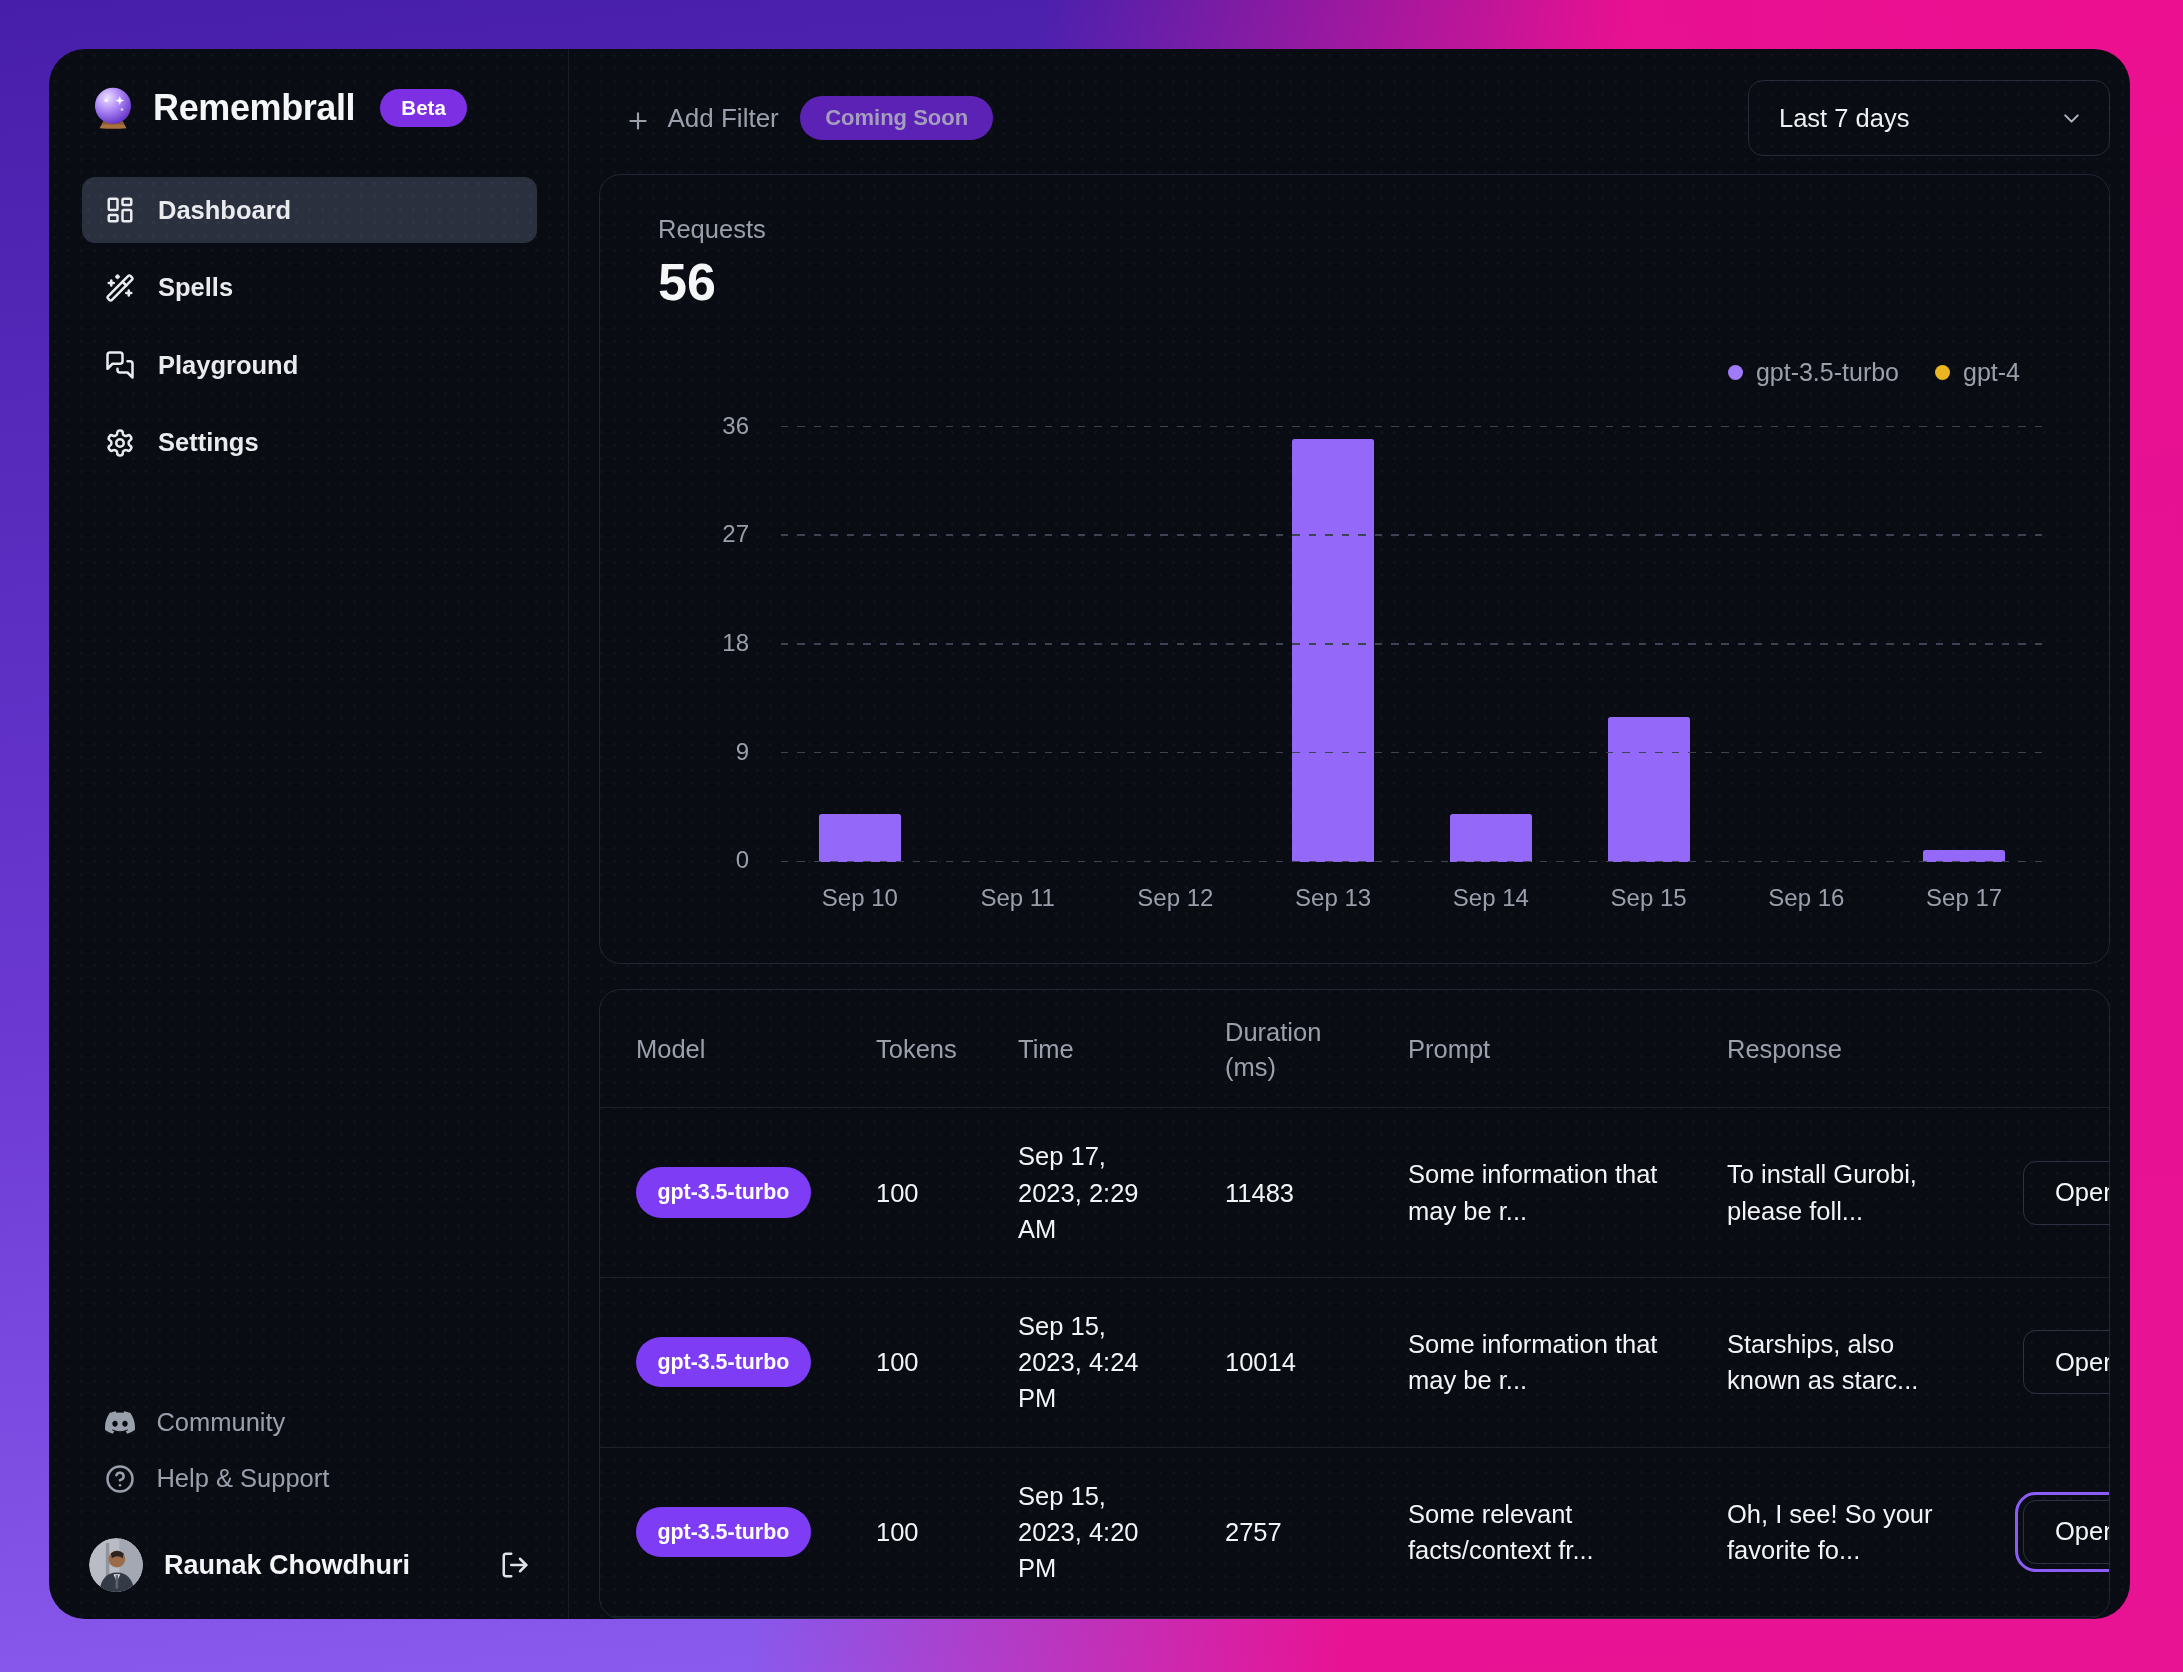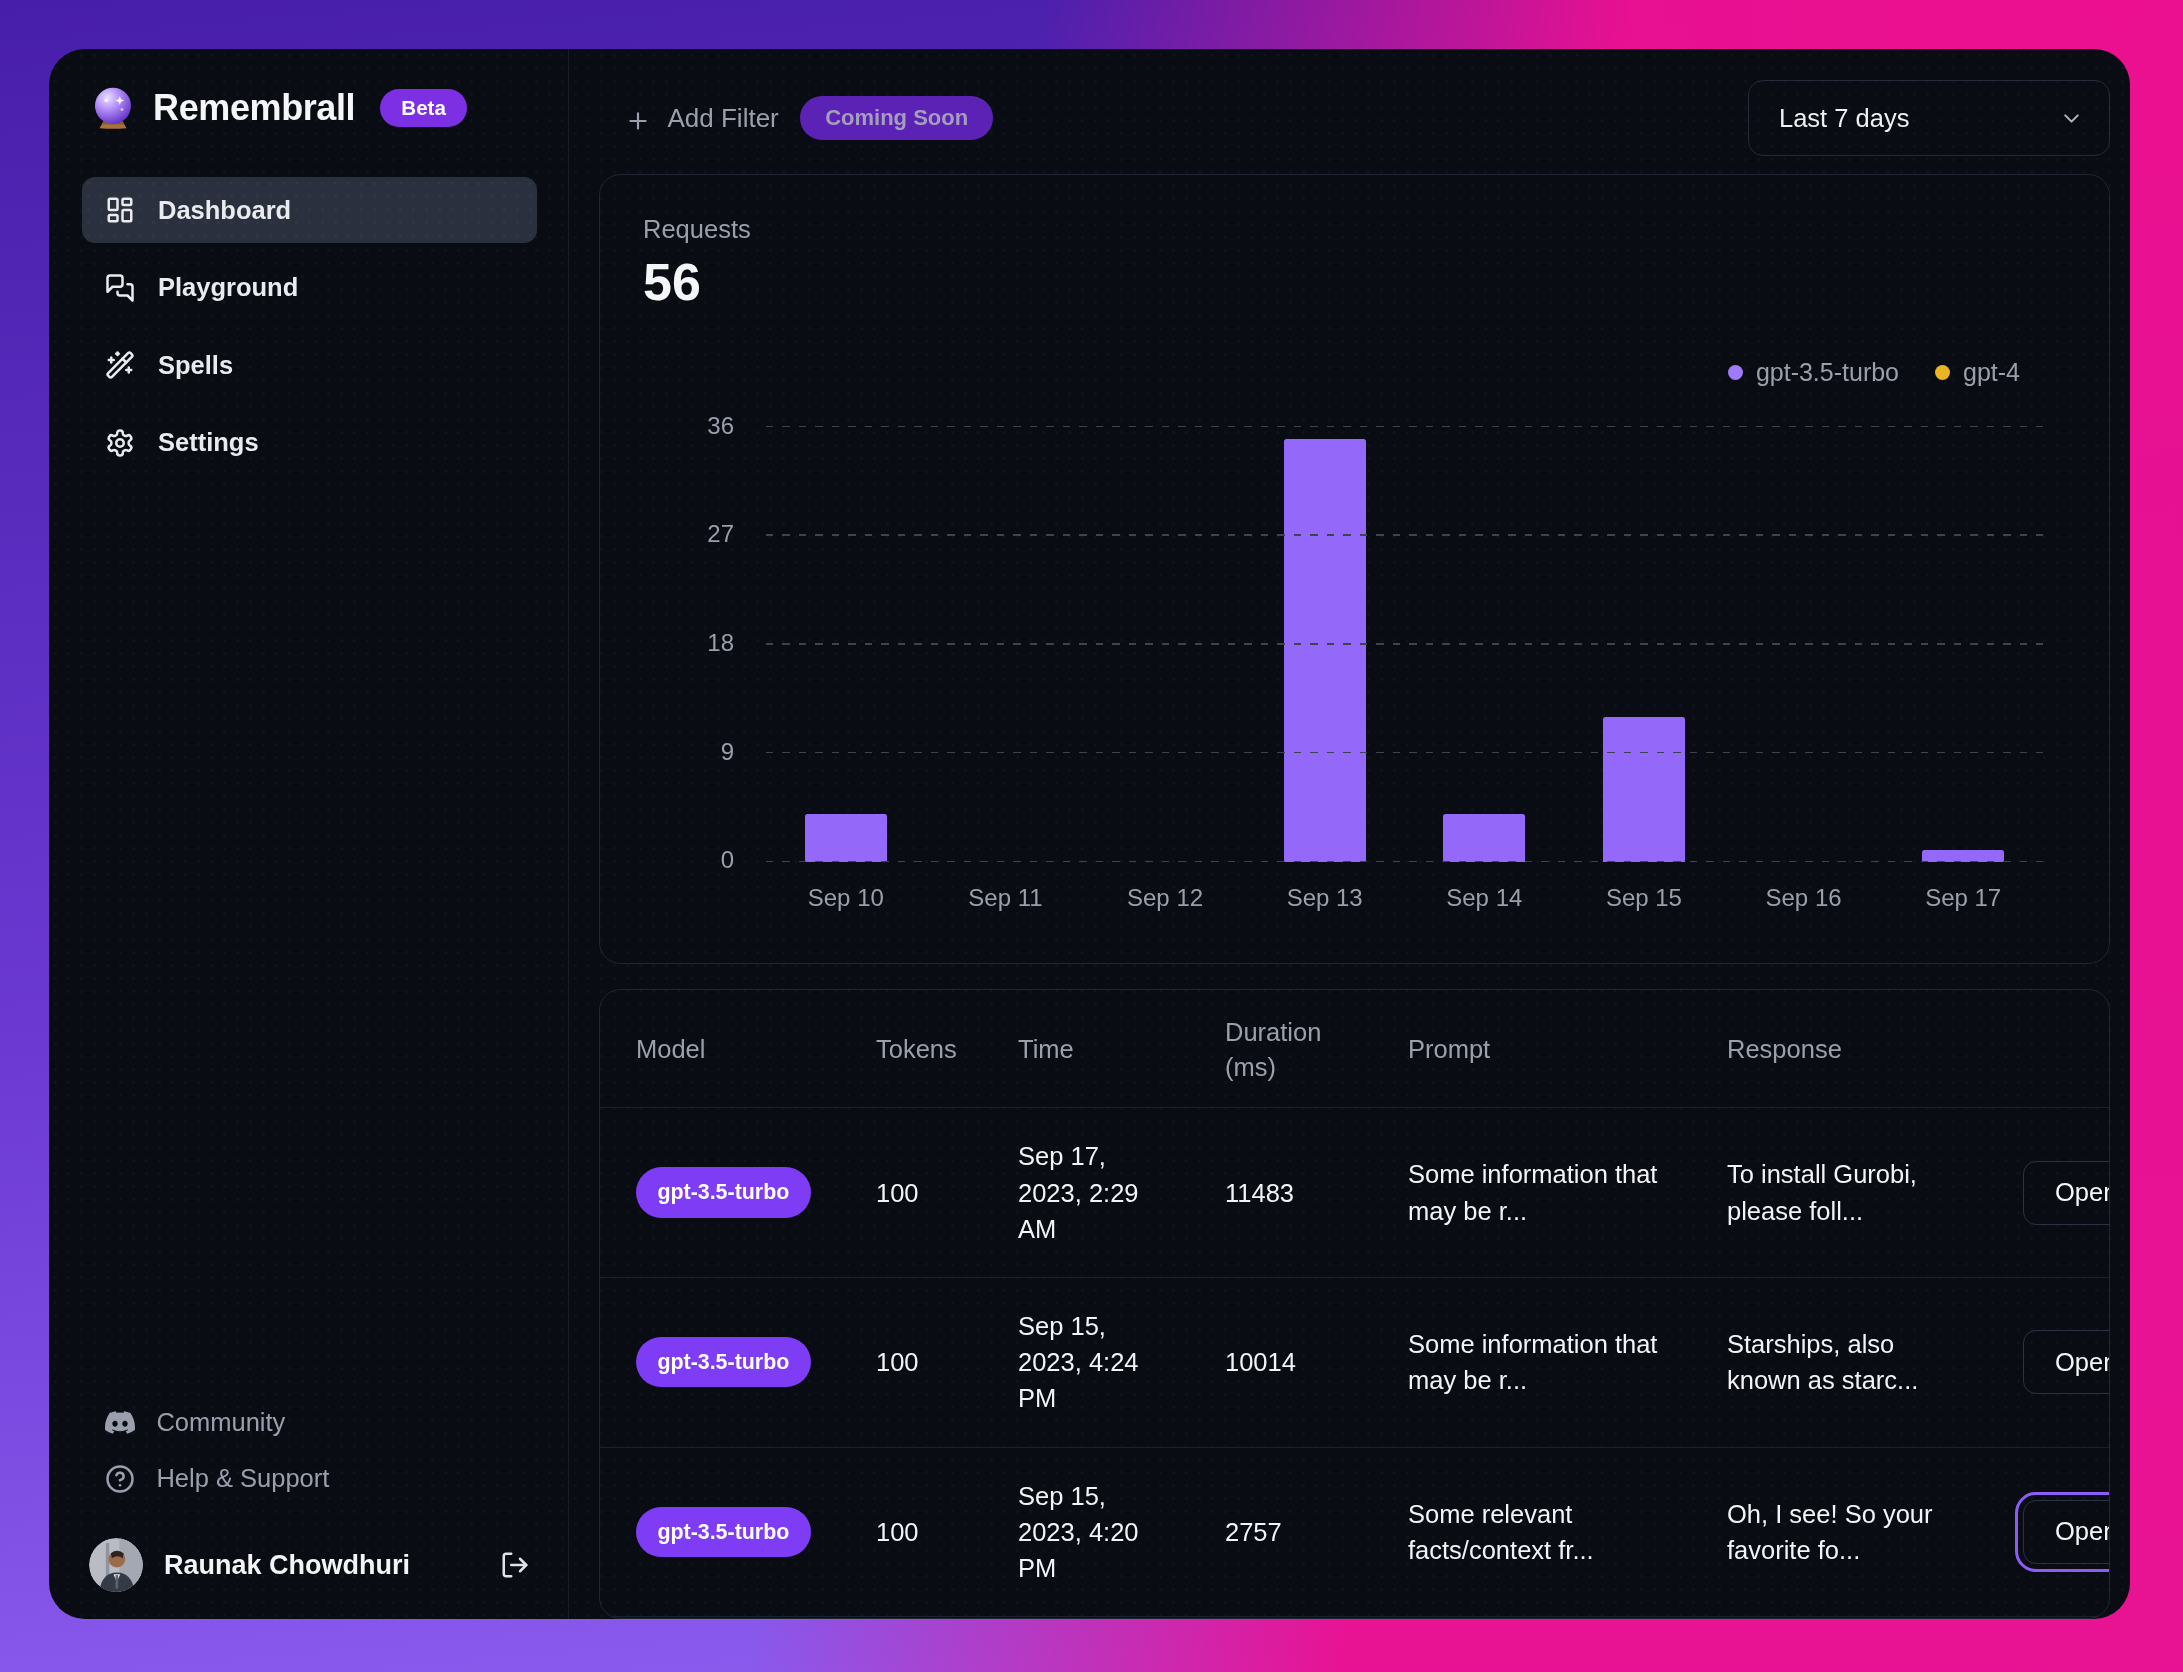"Requests" .chart-card { padding: 40px 43px 51px 43px -> 40px 43px 51px 58px }
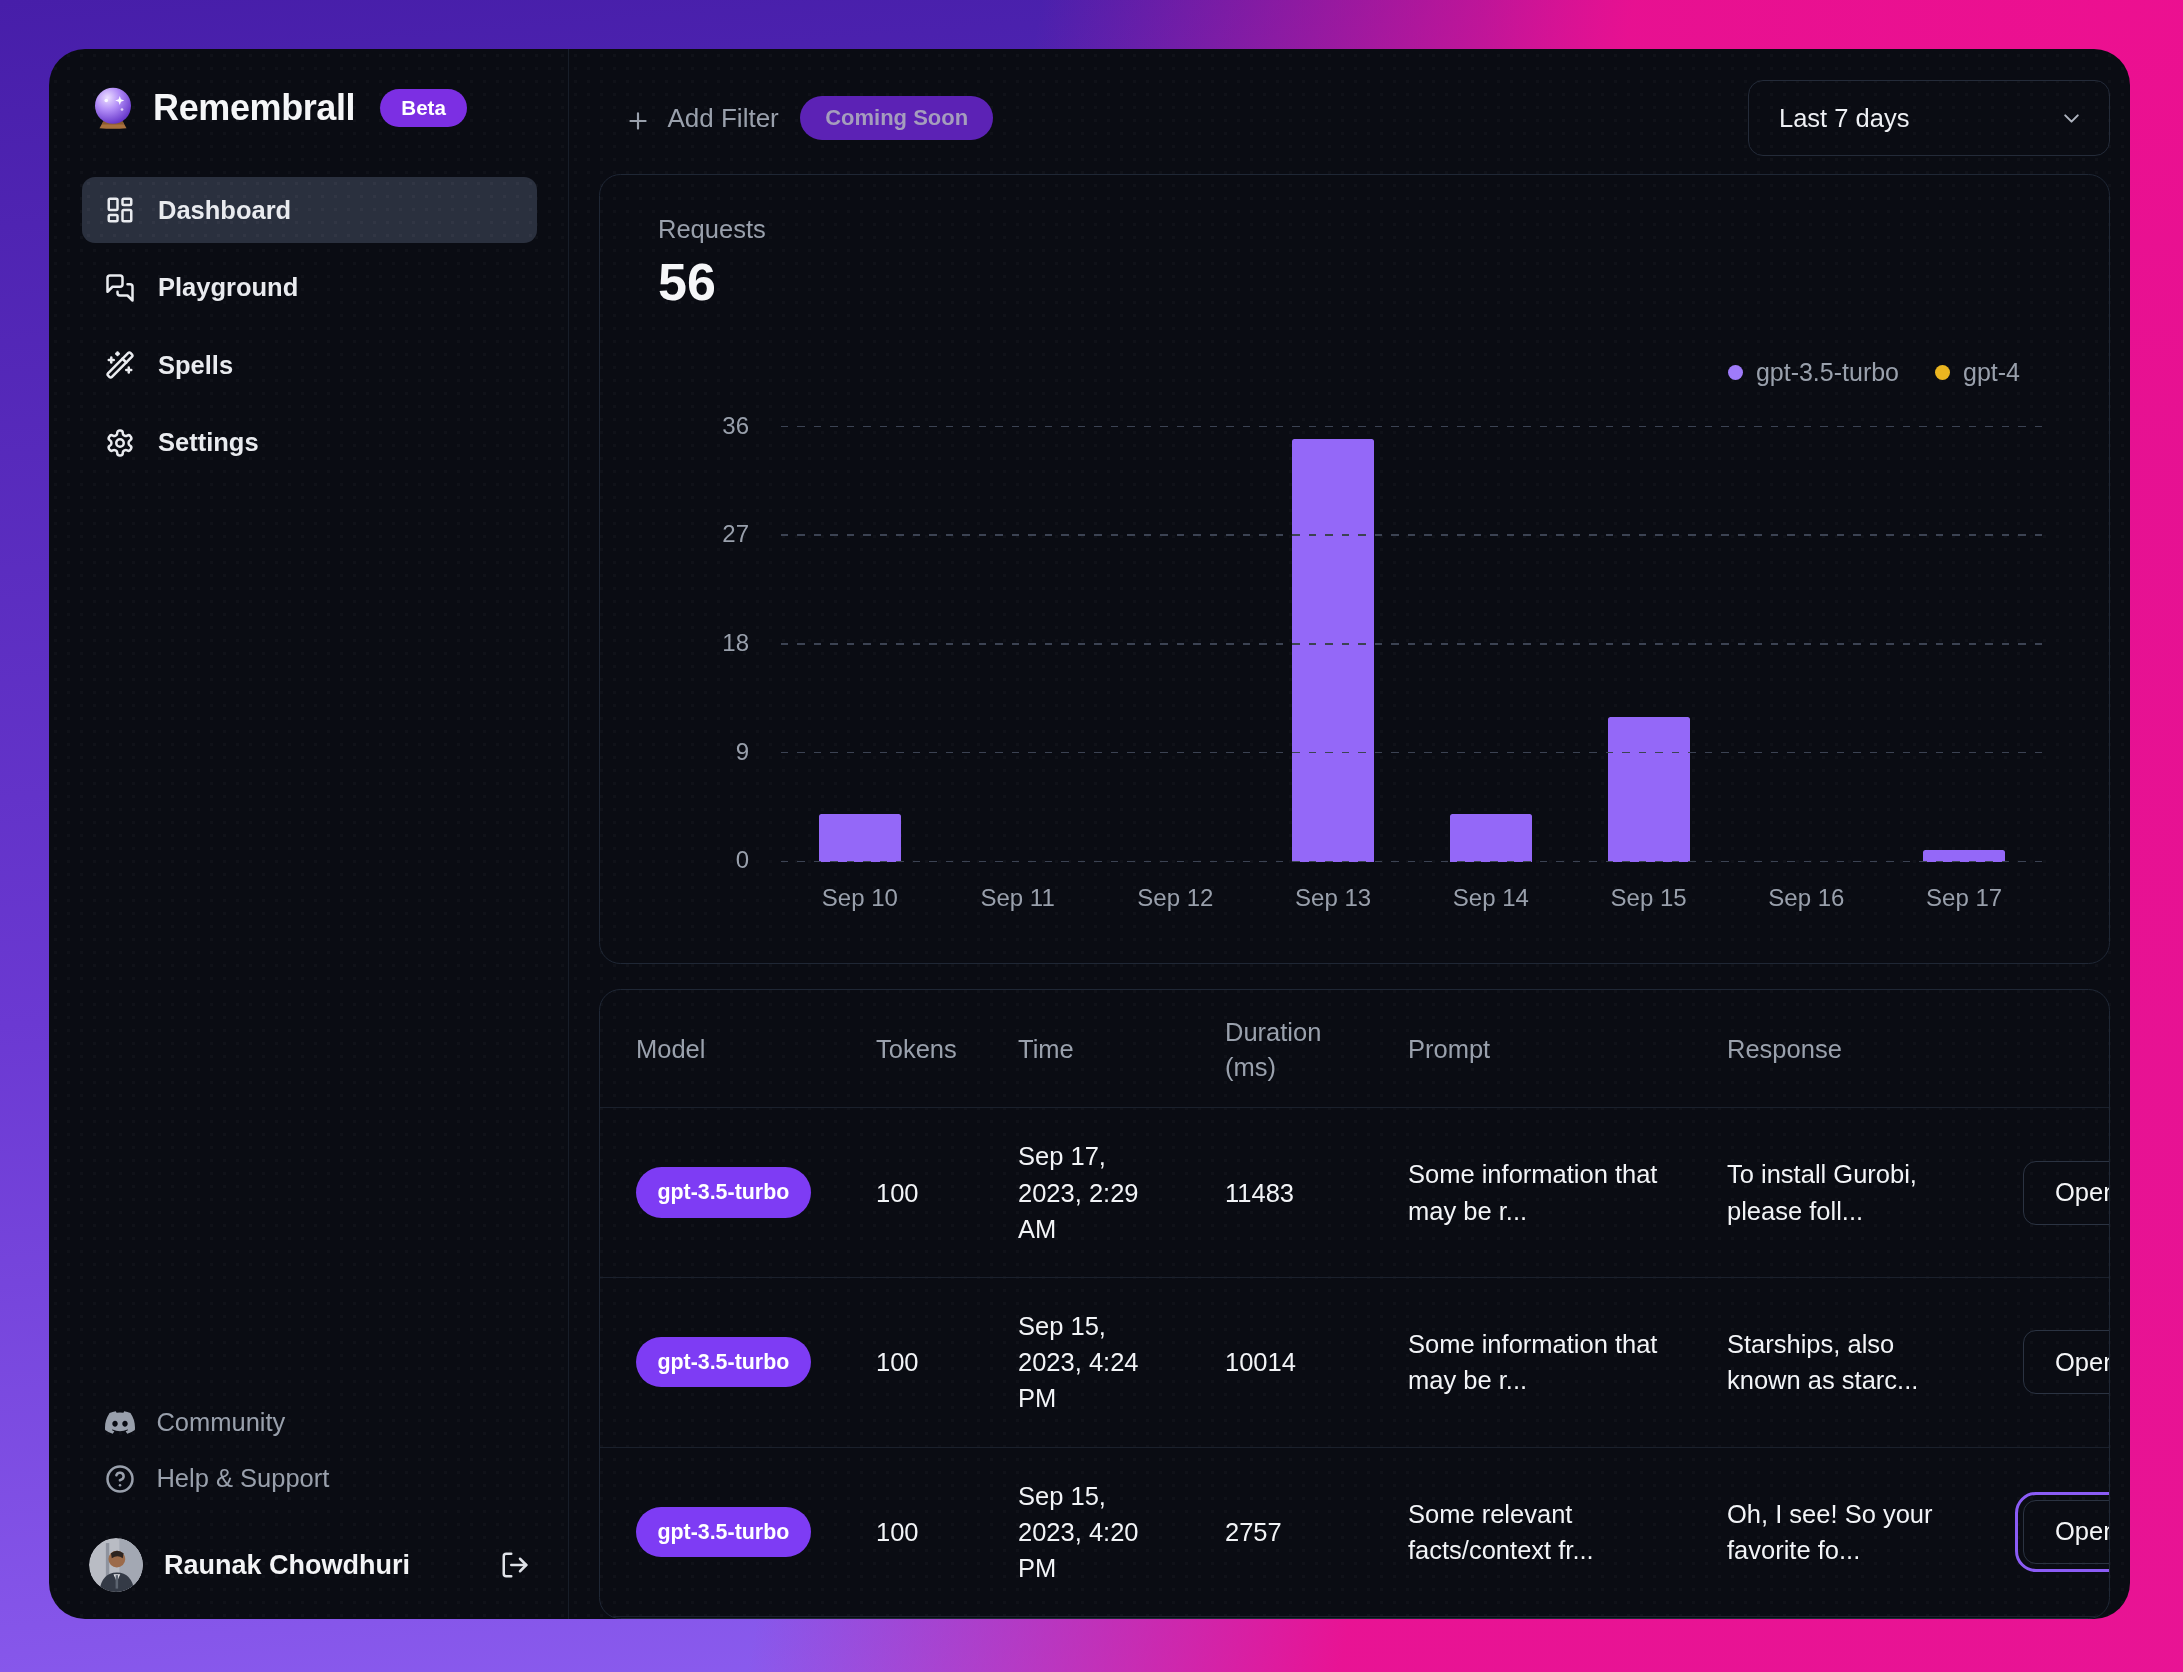"Playground" div.nav-item { order: before "Spells" -> after "Spells" }
